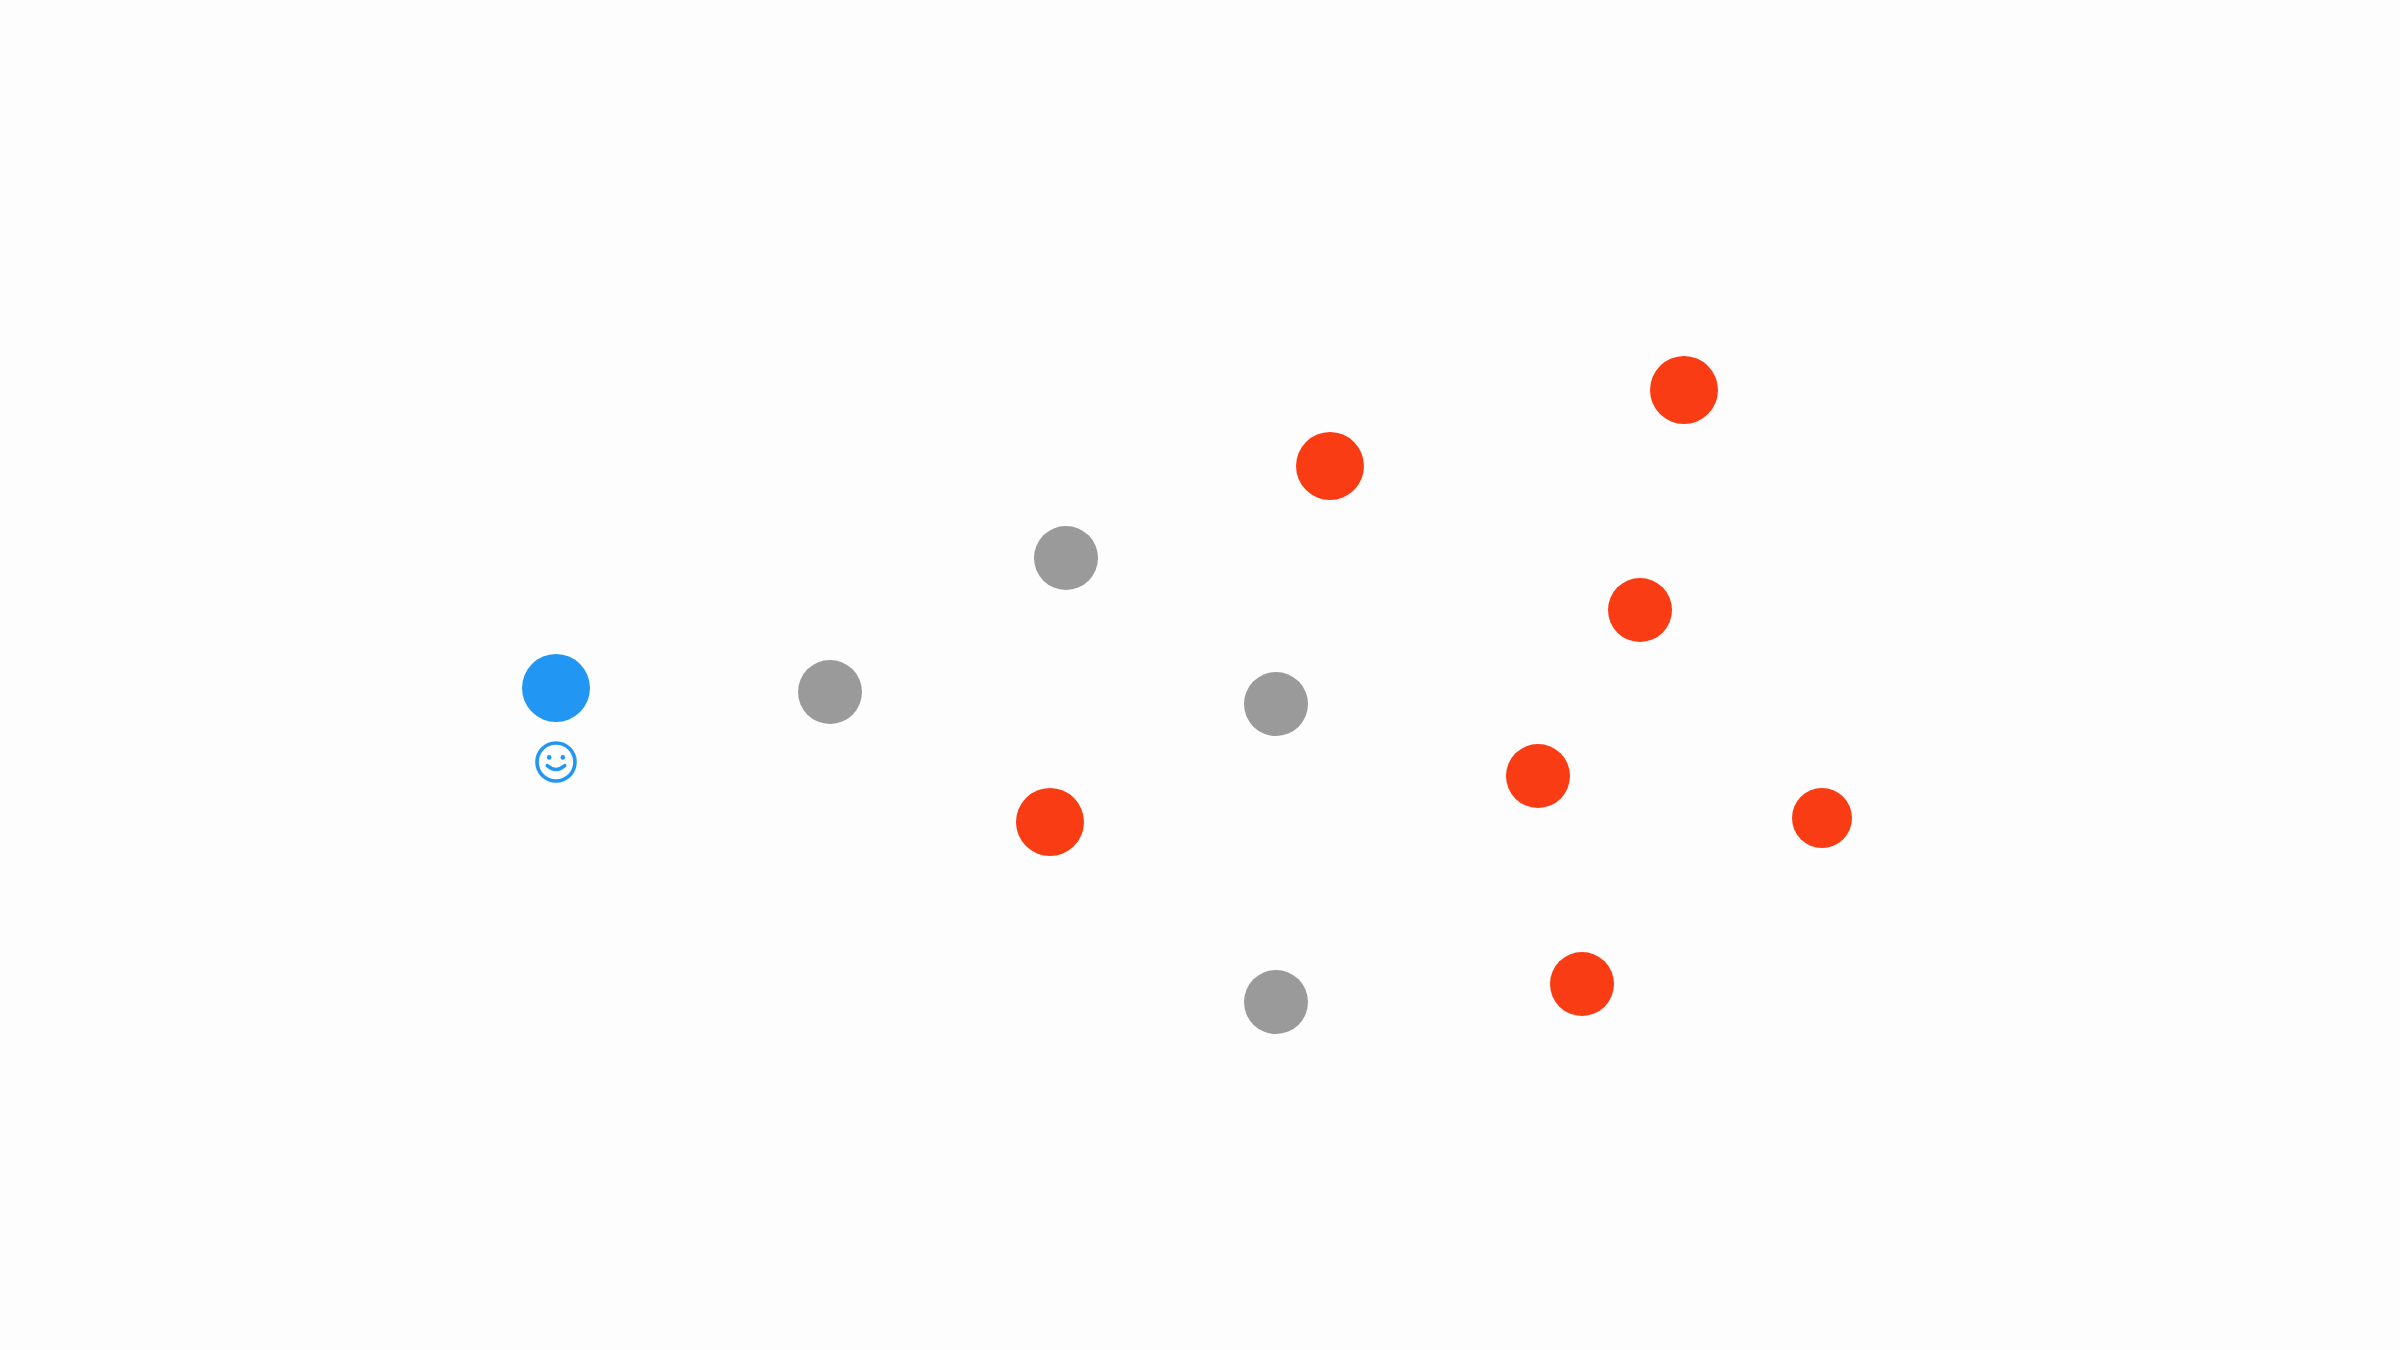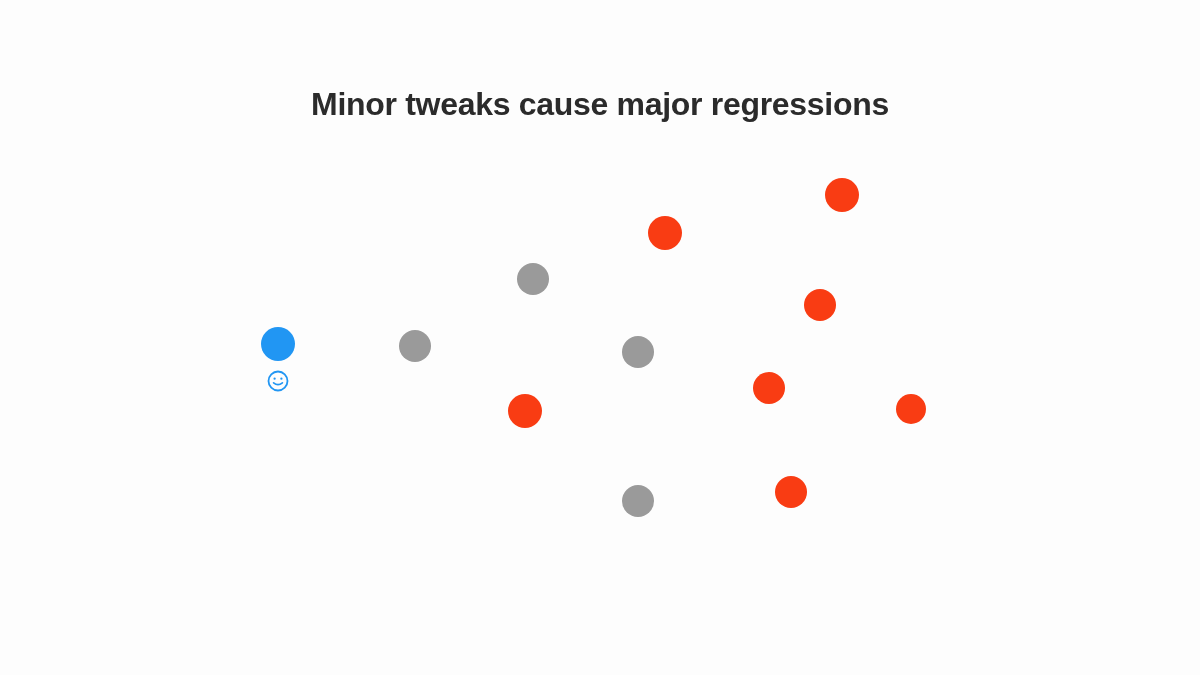"Minor tweaks cause major regressions" div { html: <div>Minor tweaks cause major regressions</div> -> none }
